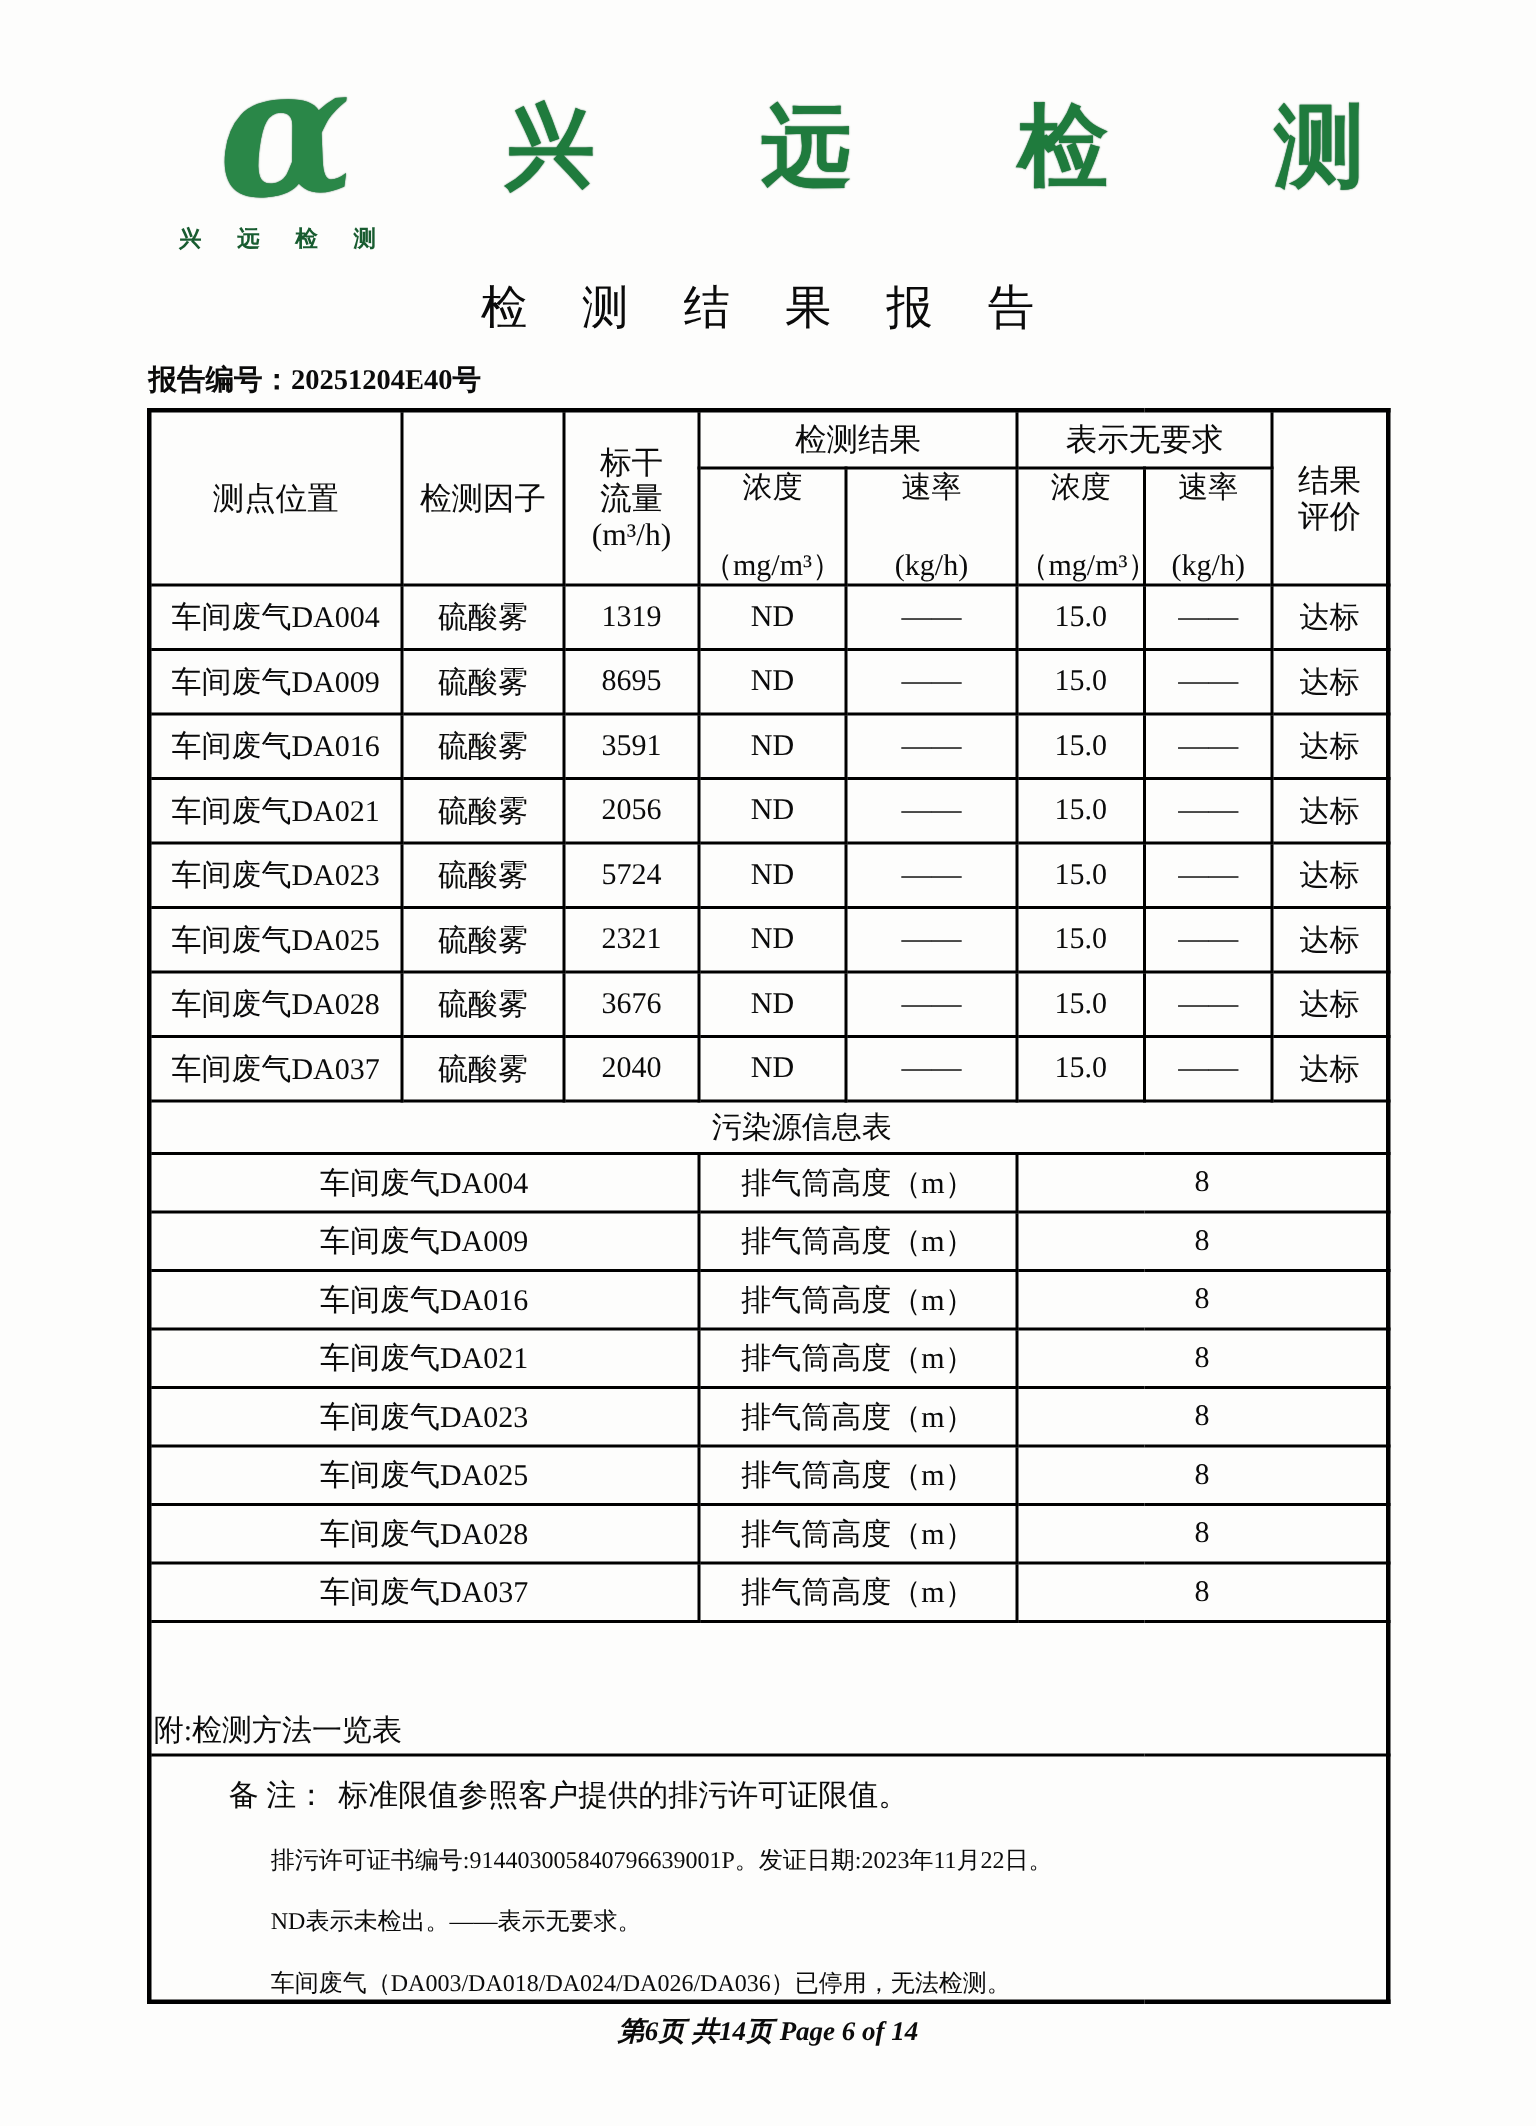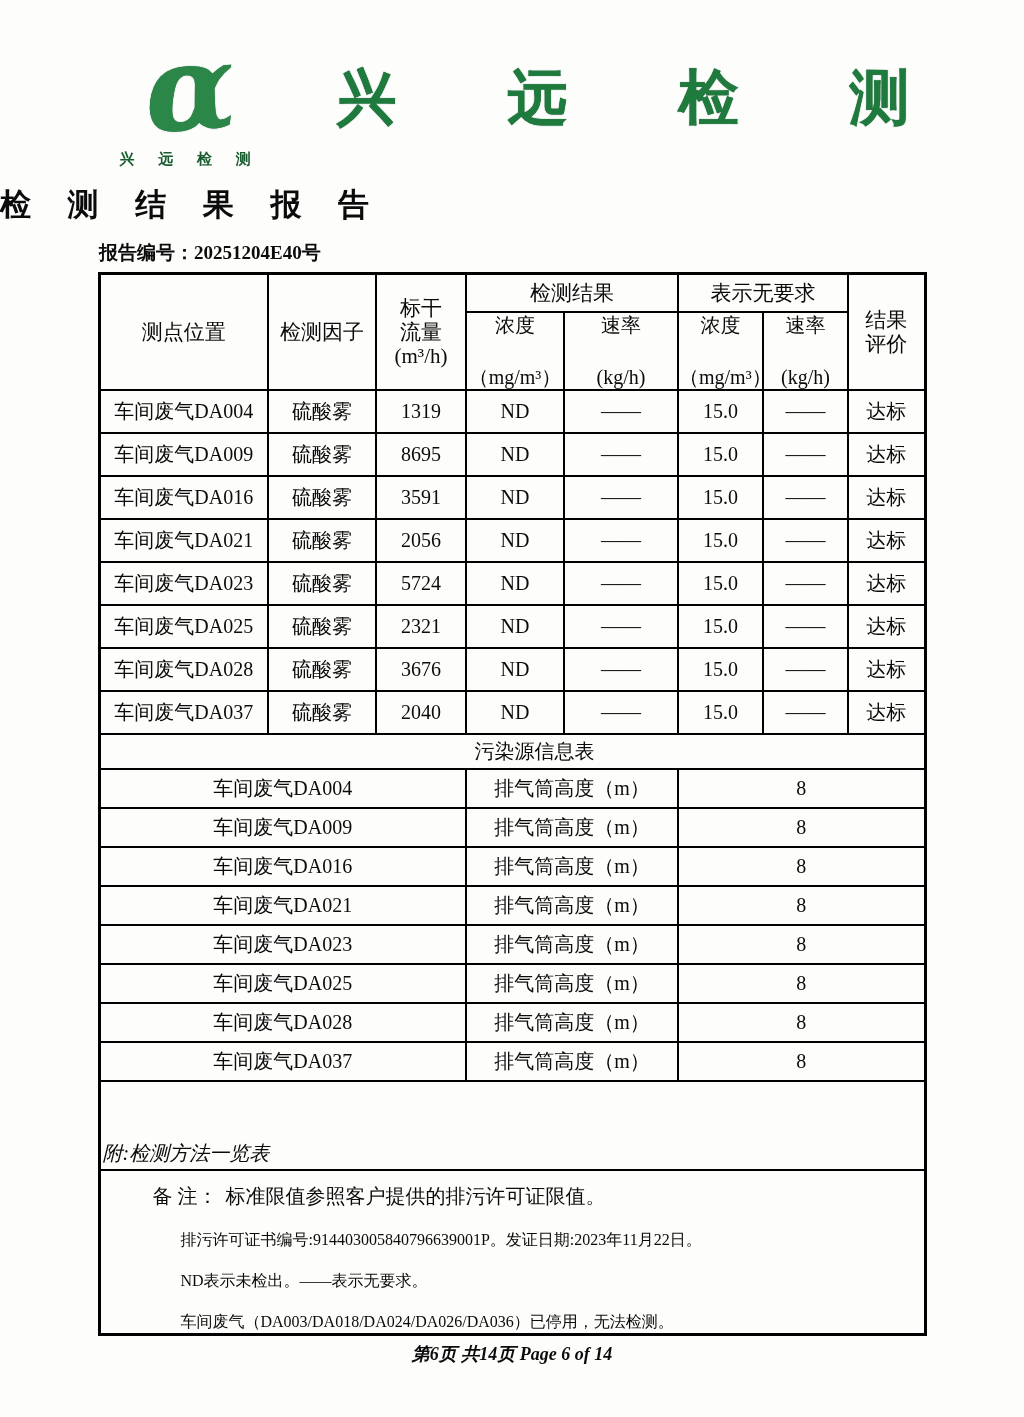"检 测 结 果 报" .doc-title { font-weight: bold -> normal; text-align: left -> center }
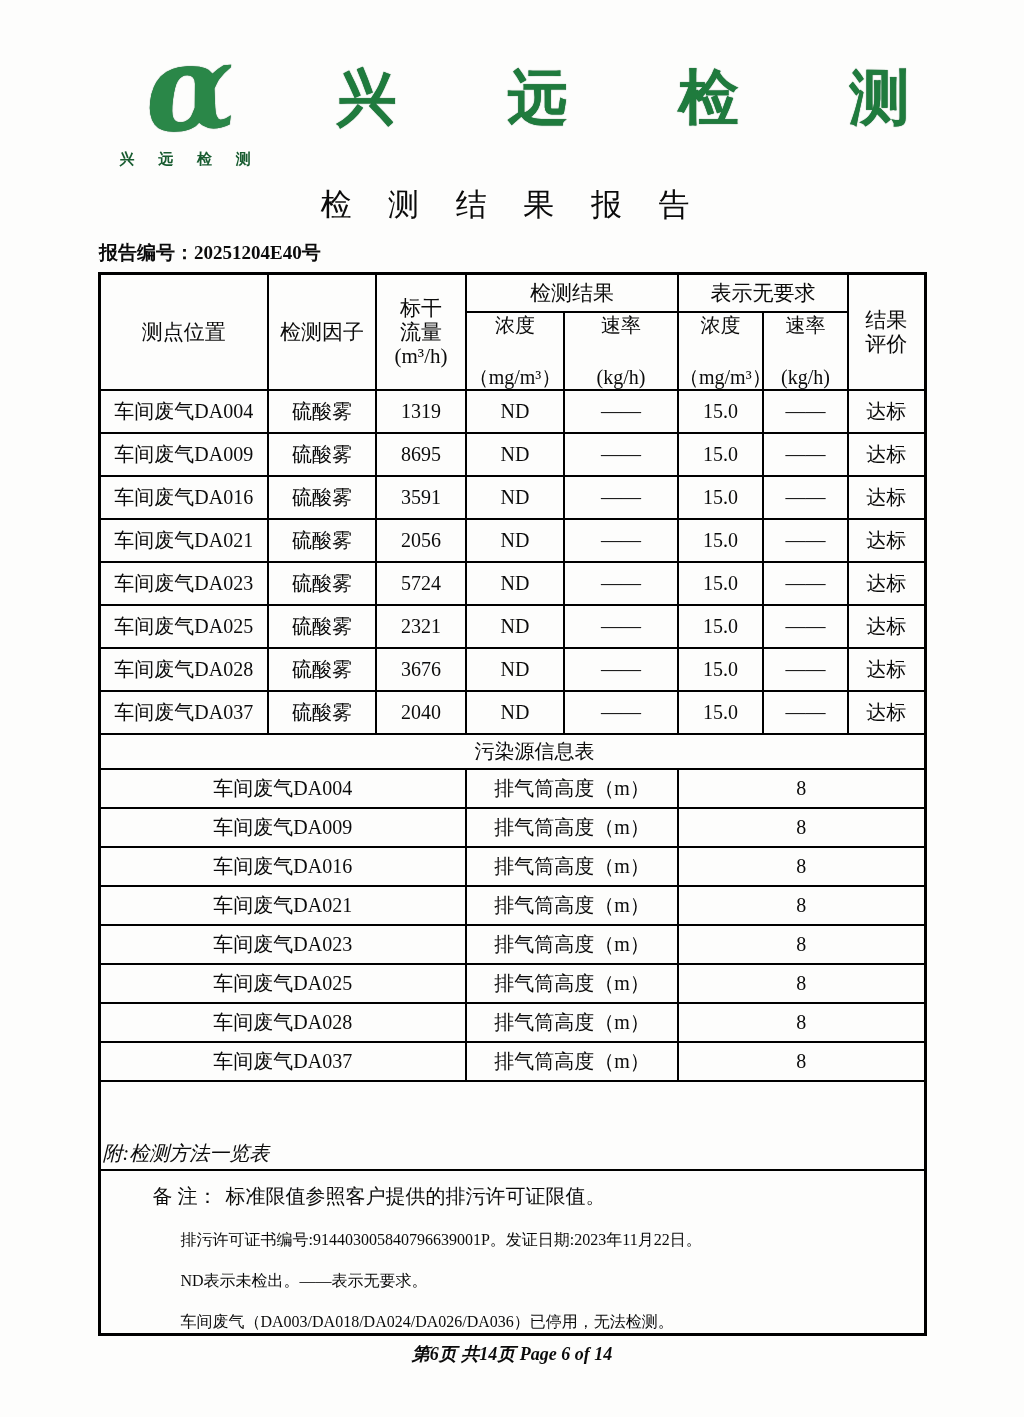"附:检测方法一览表" tr.appendix td { font-style: italic -> none }
